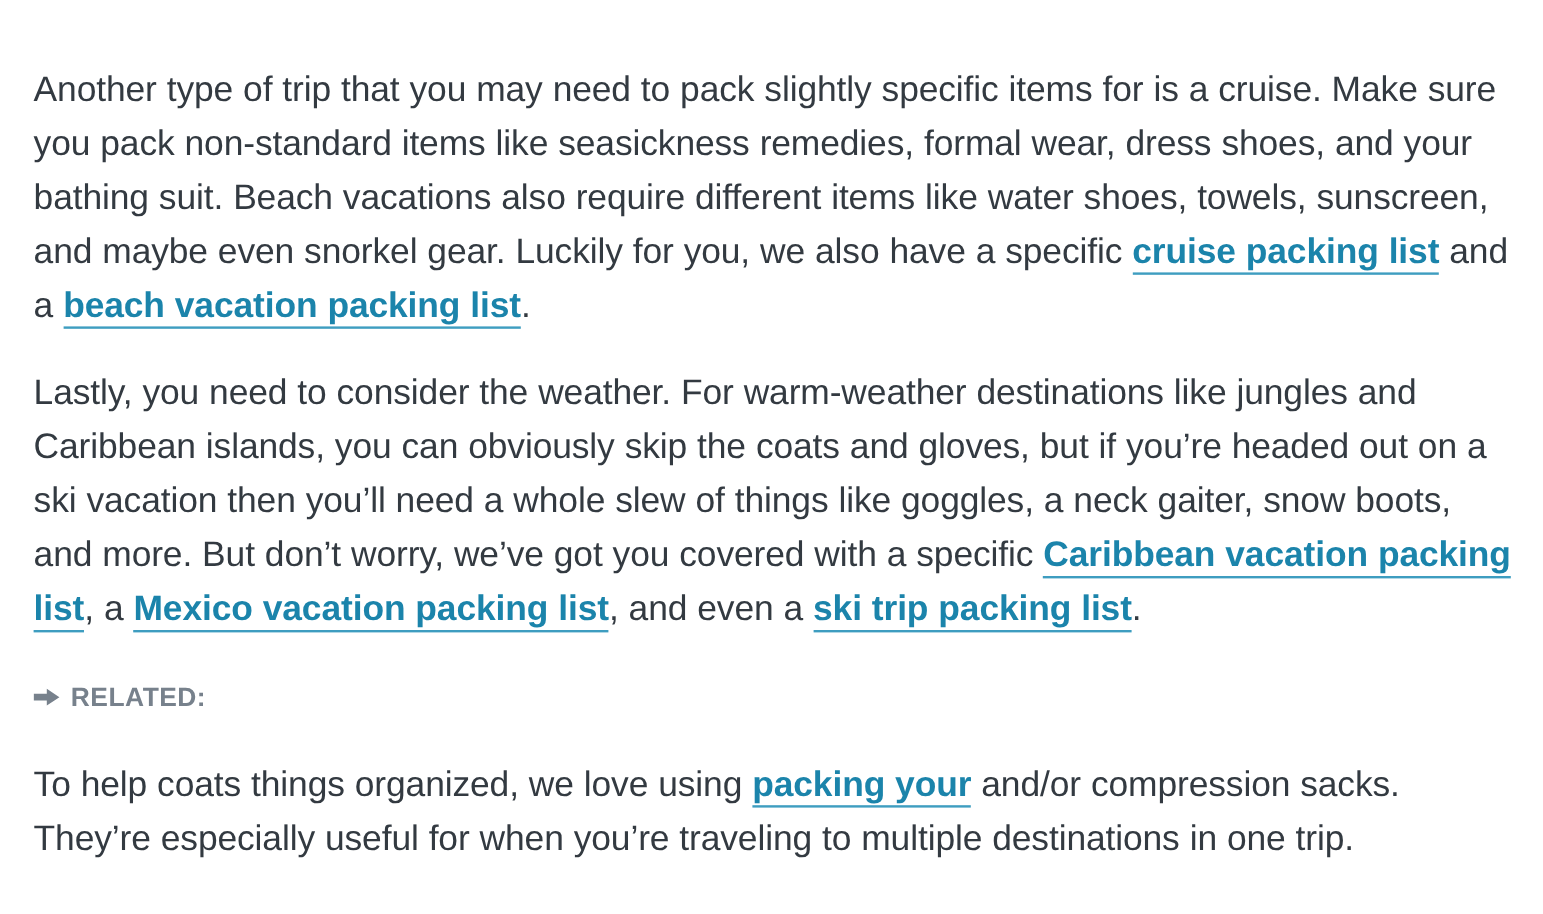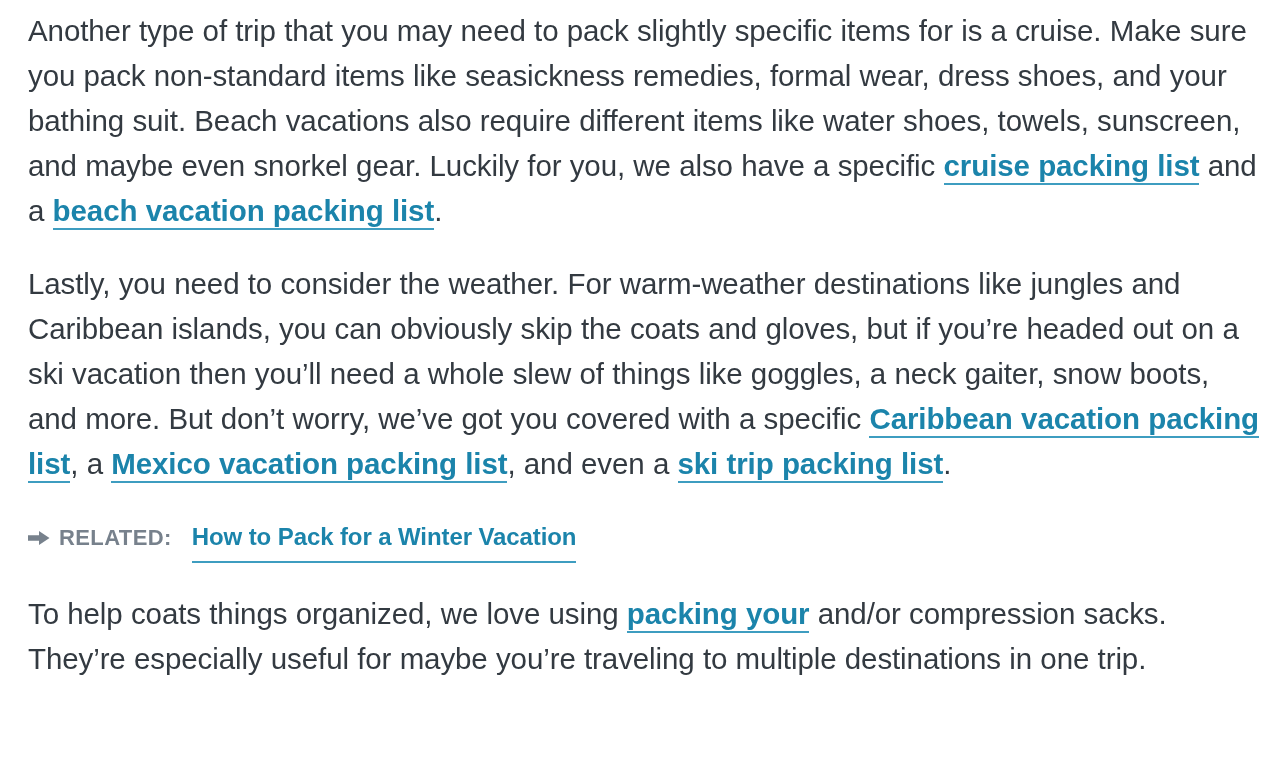"Another type of trip that" #article { margin-top: none -> 44px }
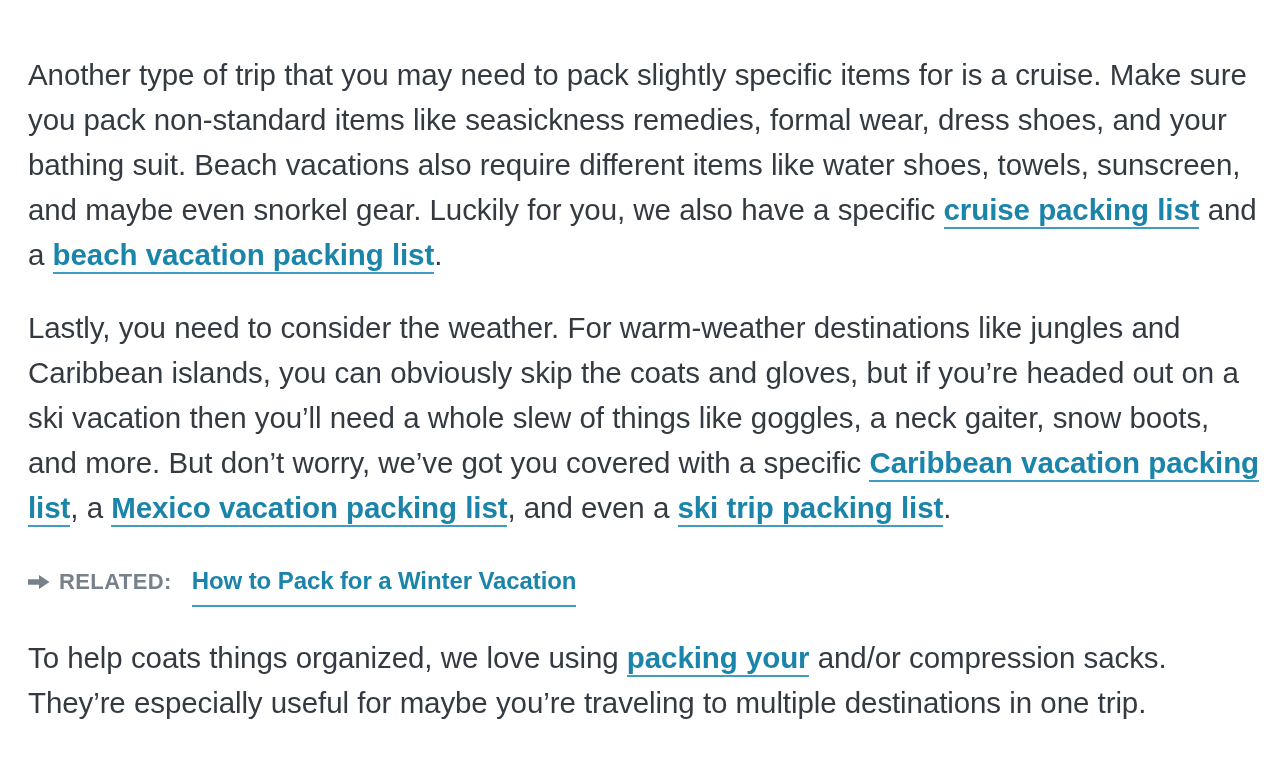"How to Pack for a" a.related-link { html: <a>How to Pack for a Winter Vacation</a> -> none }
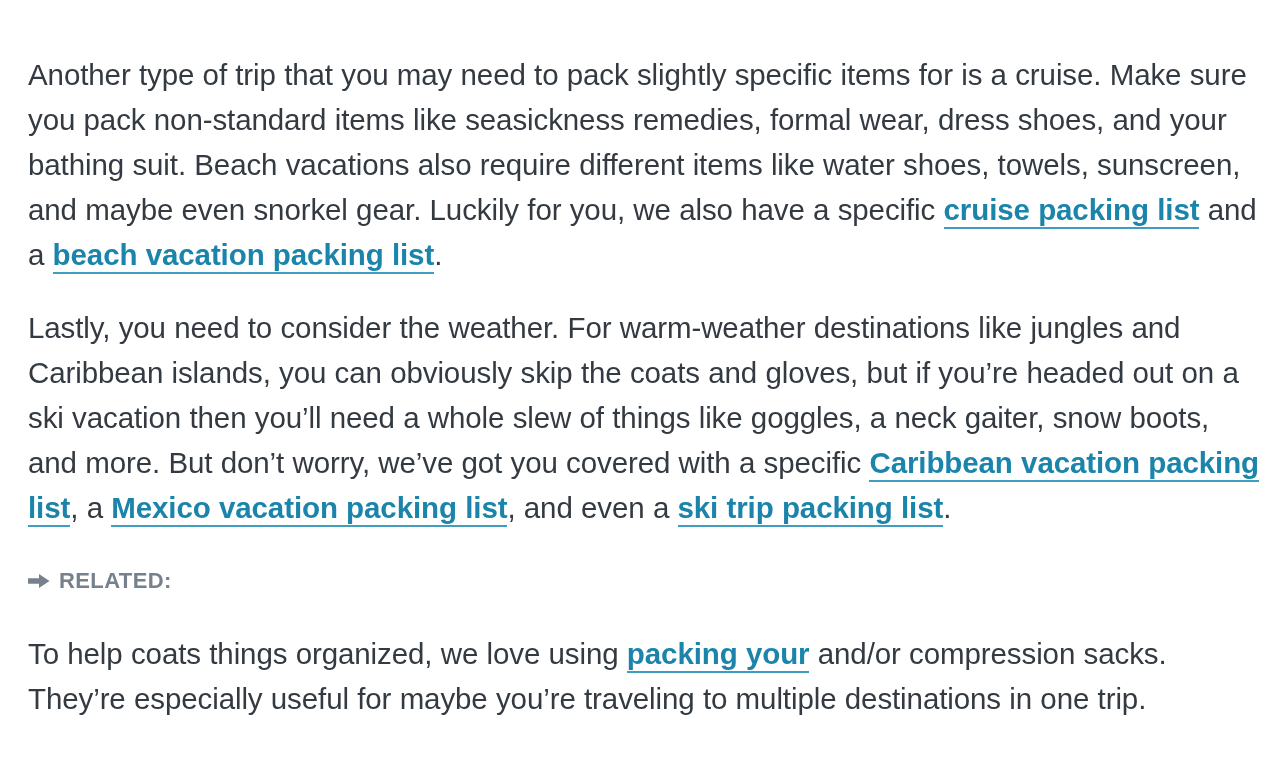"and/or compression sacks. They’re" span { text: maybe -> when }
